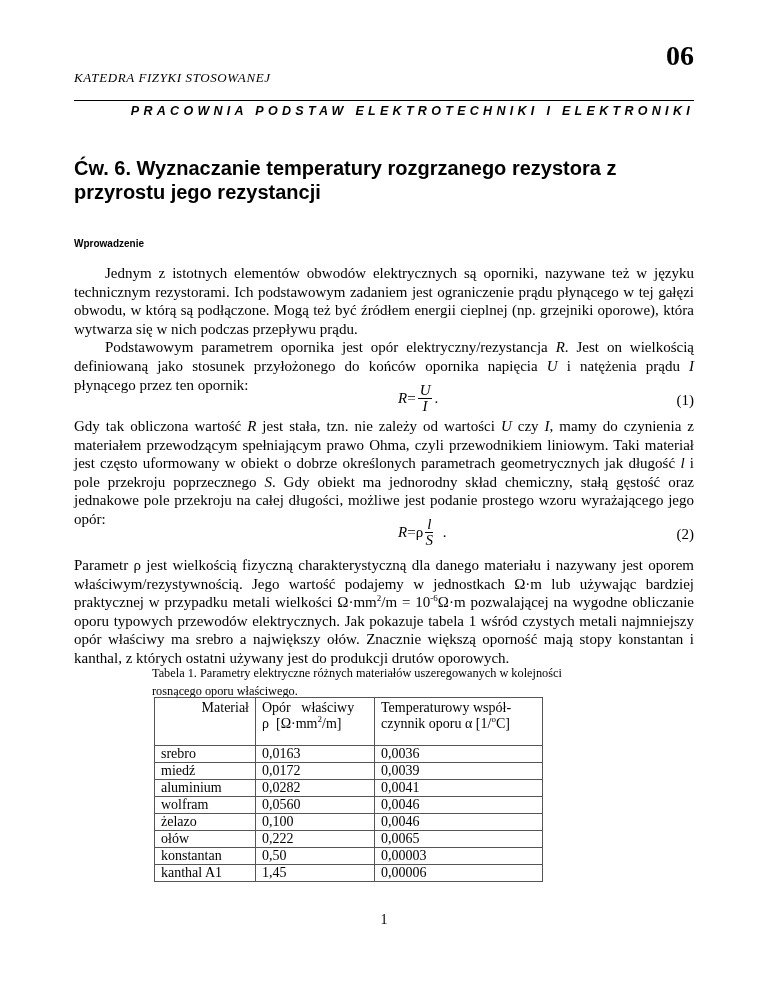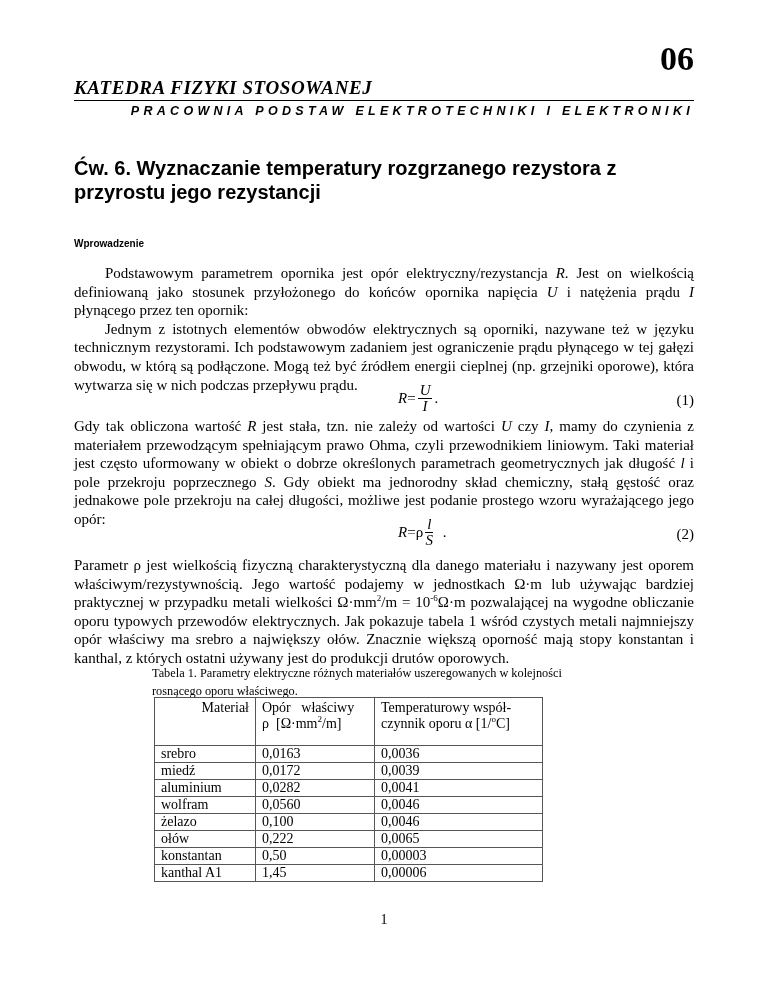"06" .page-number-top { font-size: 34px -> 28px }
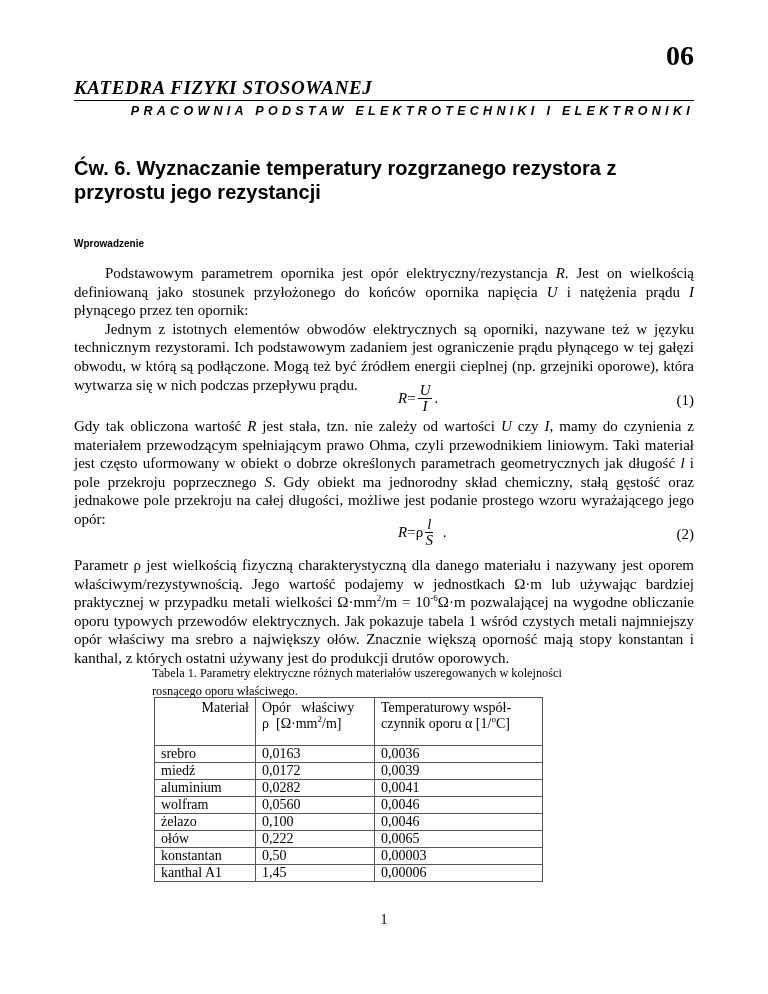"KATEDRA FIZYKI STOSOWANEJ" .dept { font-size: 19px -> 13px; font-weight: bold -> normal; top: 77px -> 70px }
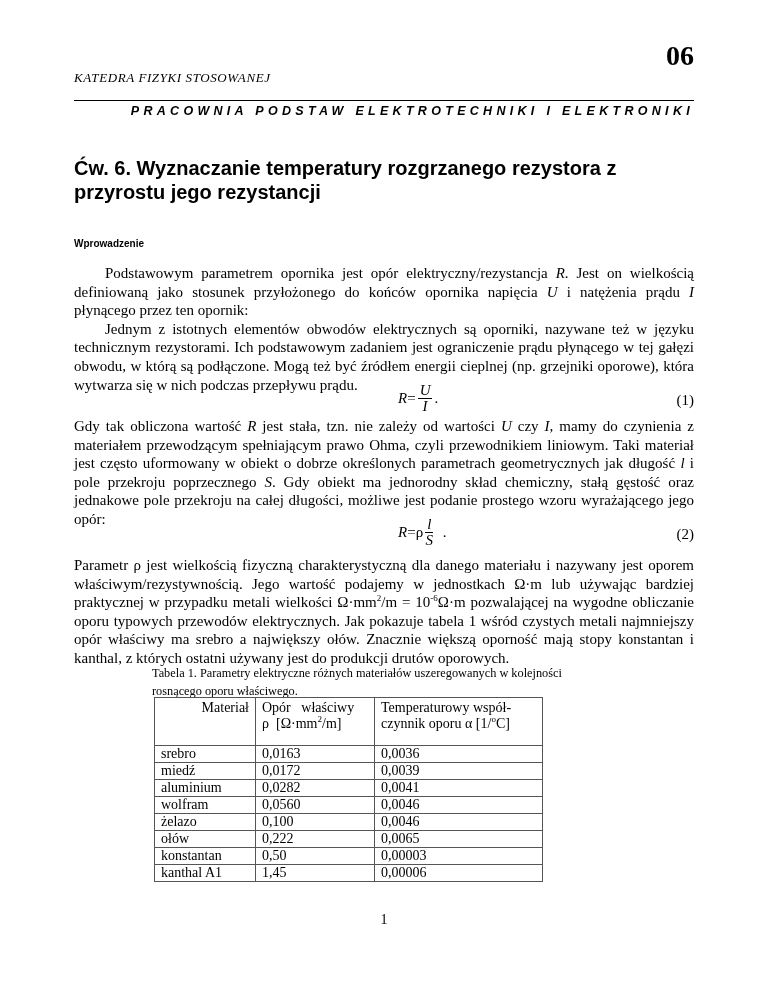"Podstawowym parametrem opornika jest" p.indent { order: before "Jednym z istotnych elementów obwodów" -> after "Jednym z istotnych elementów obwodów" }
